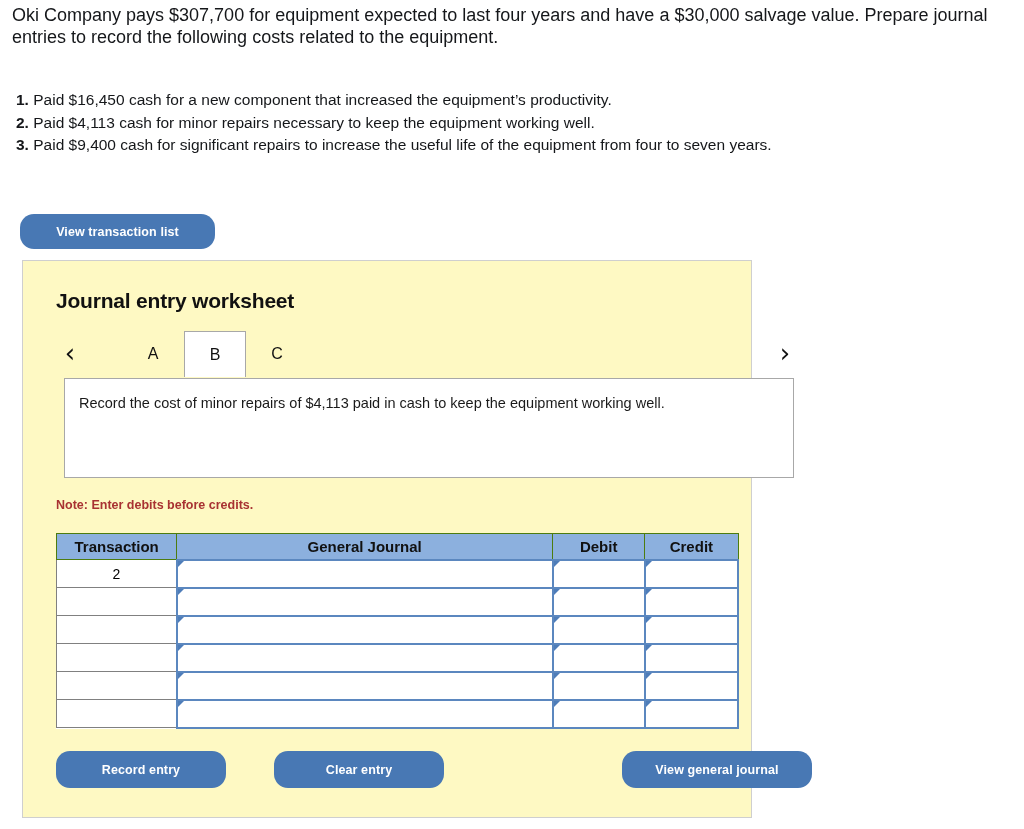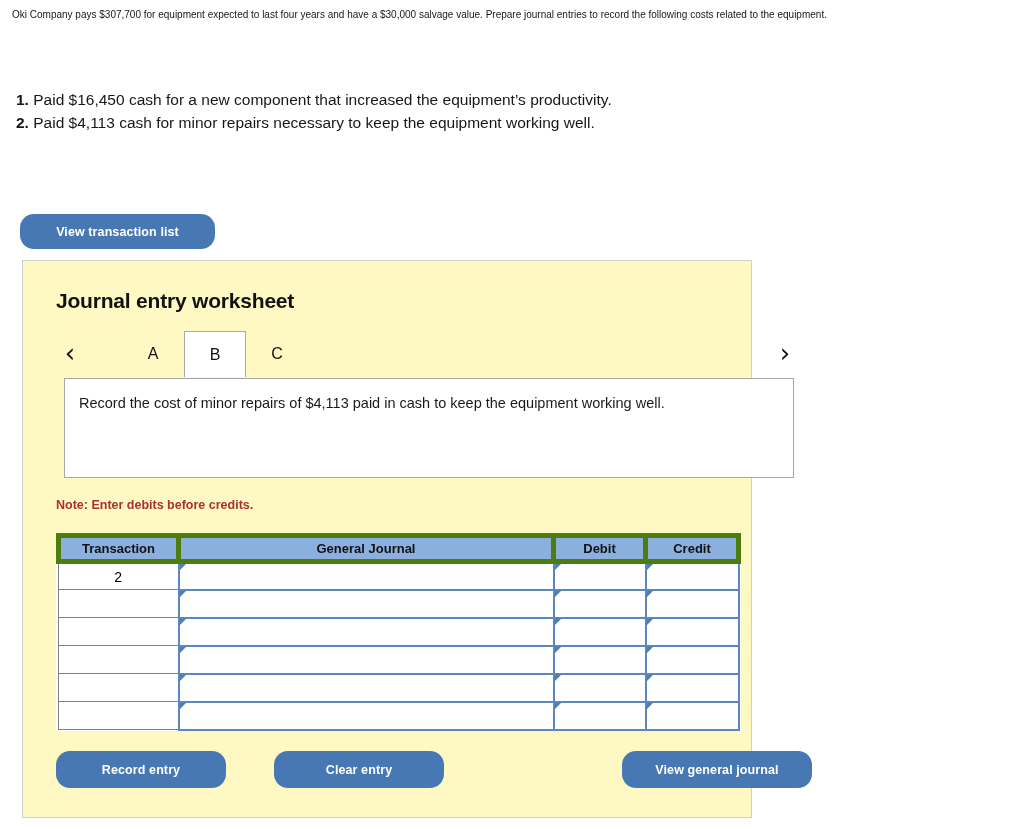"Oki Company pays $307,700 for" .problem { font-size: 10px -> 18px }
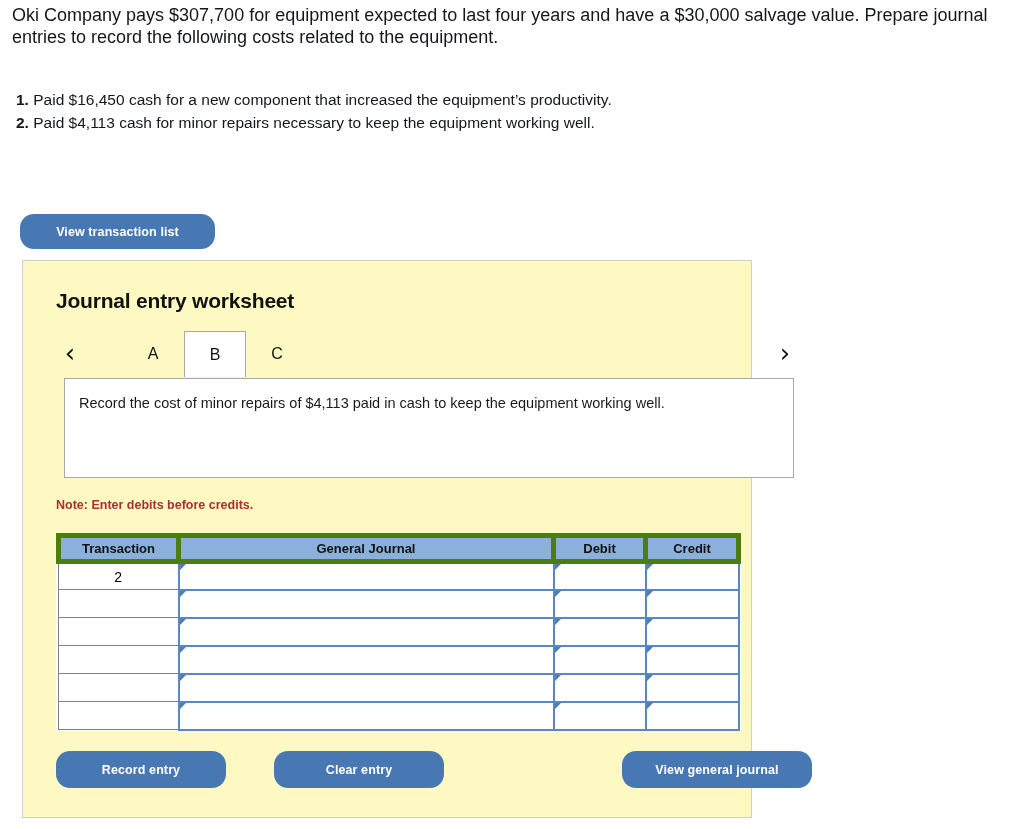"3. Paid $9,400 cash for" p.item { html: none -> <p> <b>3.</b> <span>Paid $9,400 cash for significant repairs to increase the useful life of the equipment from four to seven years.</span> </p> }
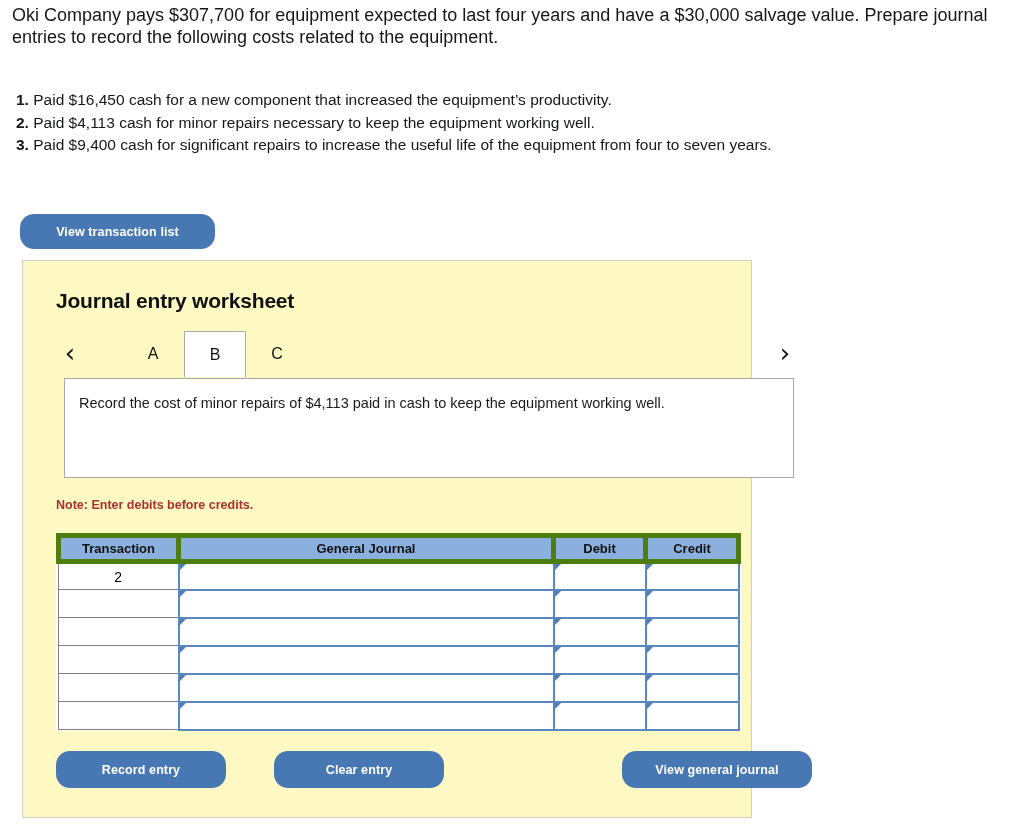"Transaction" #journal-table th { border: 5px solid #4d7c0f -> 1px solid #4d7c0f; font-size: 13px -> 15px }
